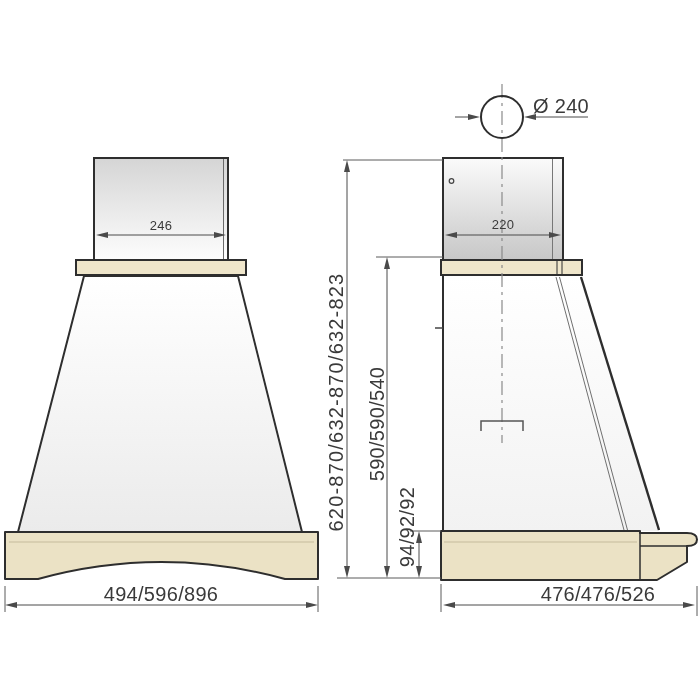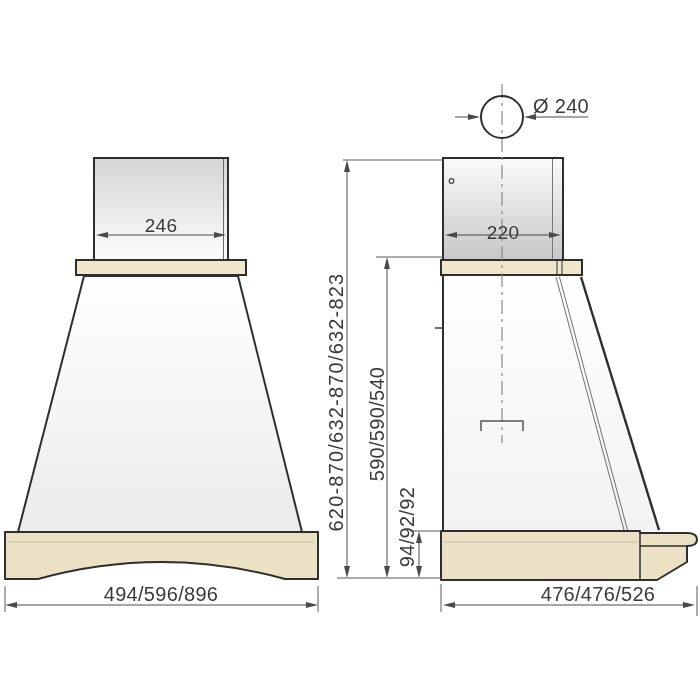"246" .lbl.small { font-size: 19px -> 13px }
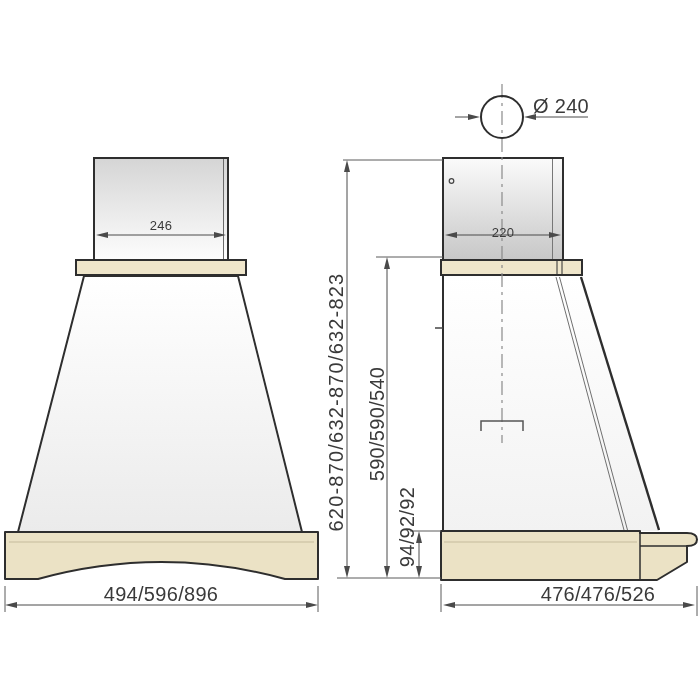"220" div.lbl { margin-top: 8px -> none }
